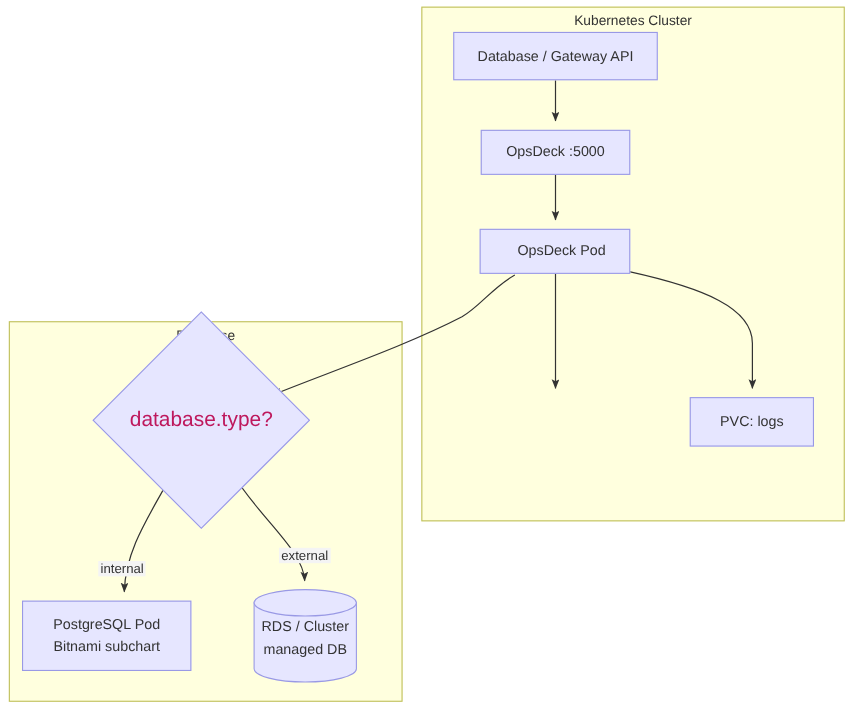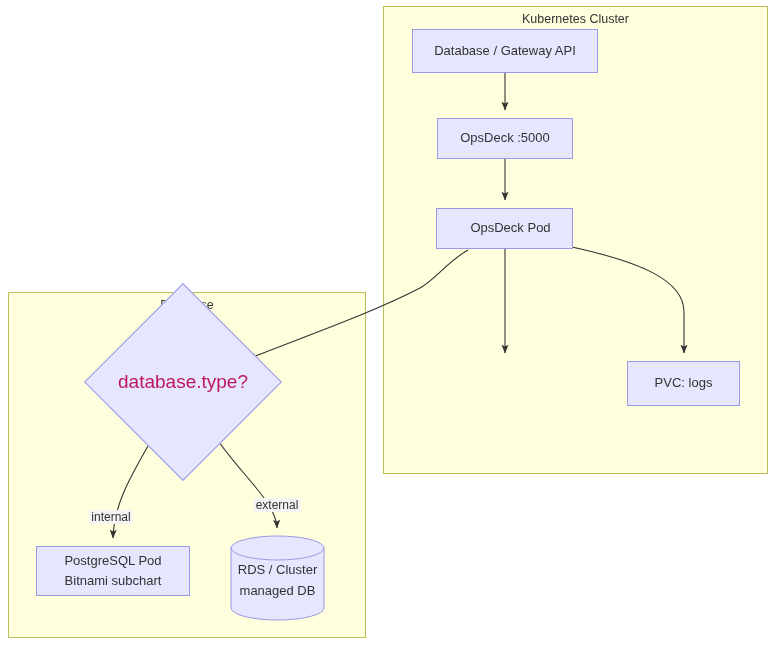"PostgreSQL Pod" div.node { height: 50px -> 64px; left: 36px -> 20px }
